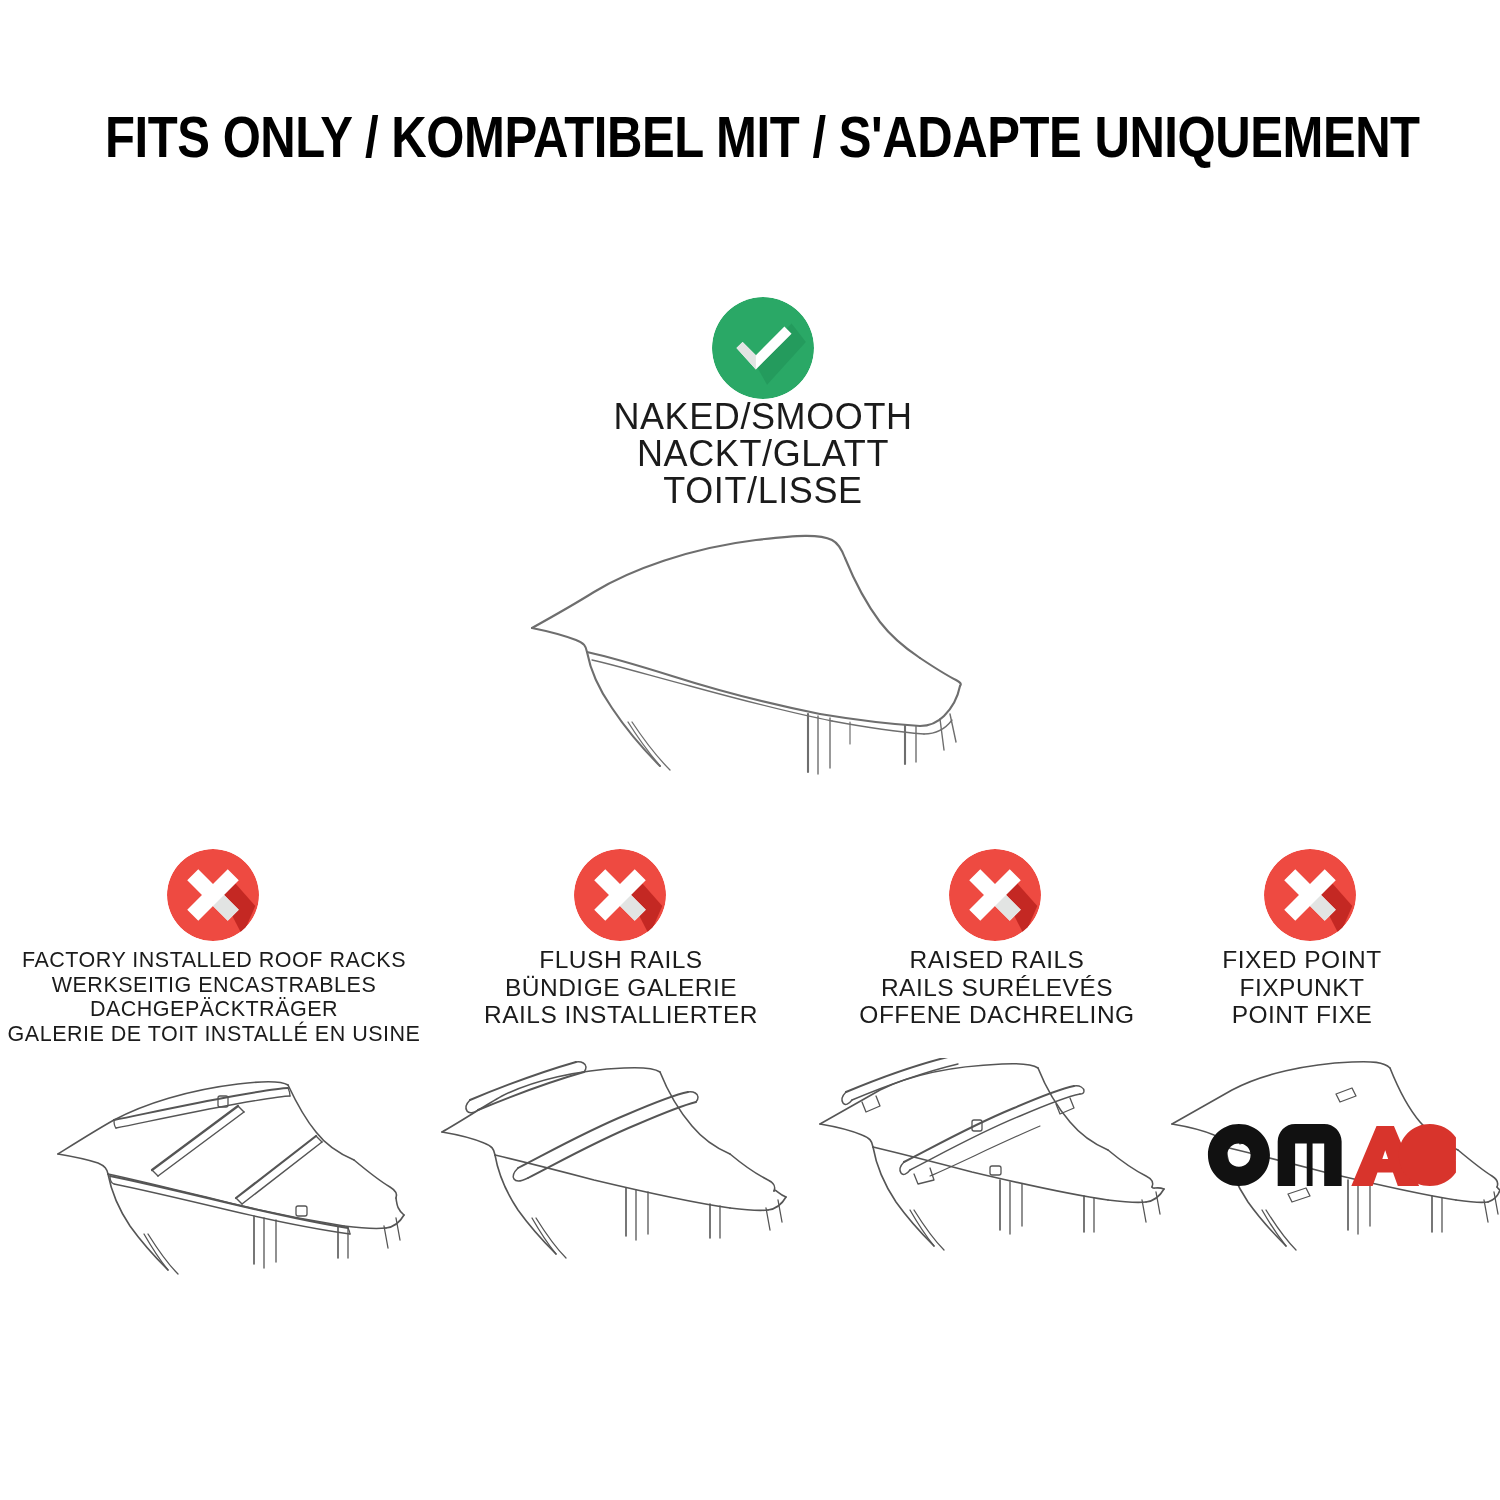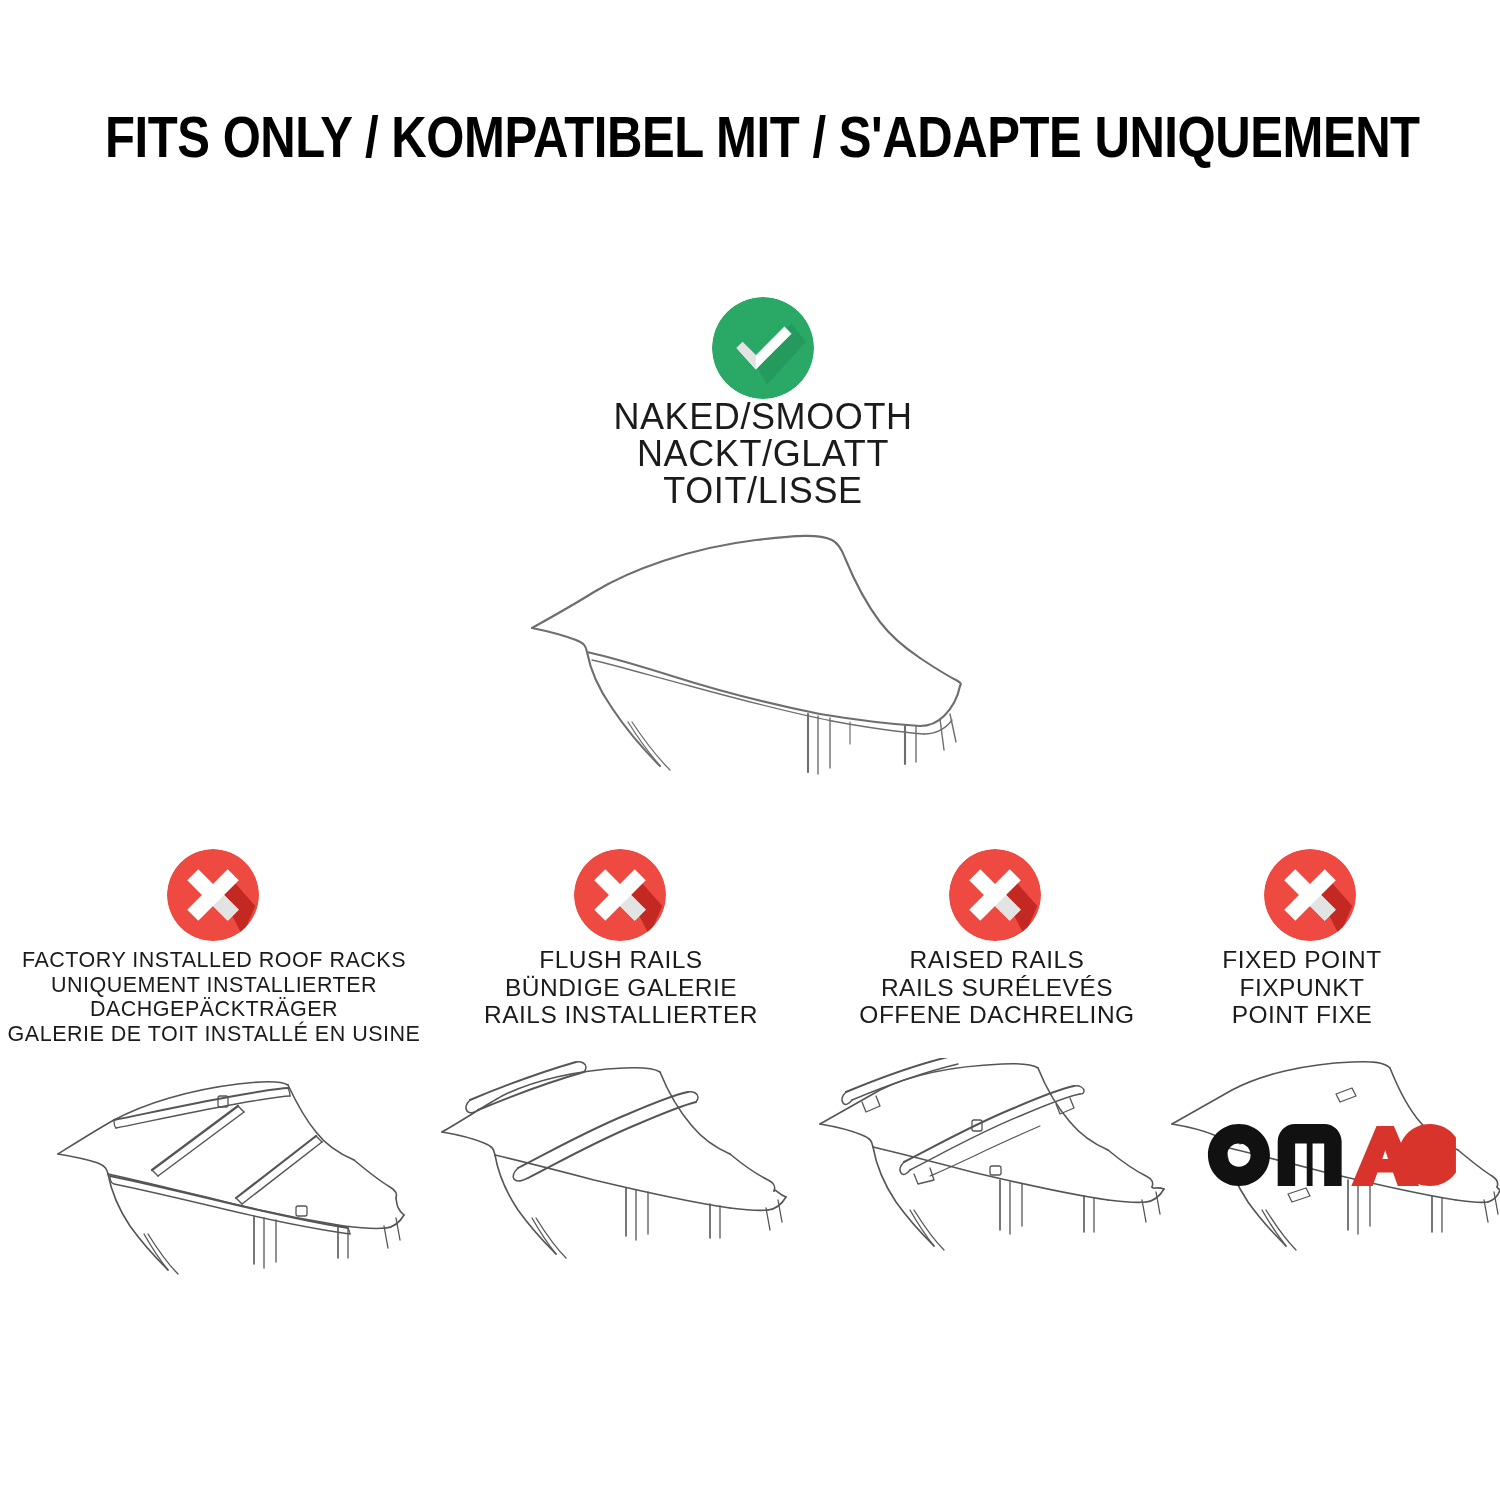"UNIQUEMENT INSTALLIERTER" span.ln { text: UNIQUEMENT INSTALLIERTER -> WERKSEITIG ENCASTRABLES }
